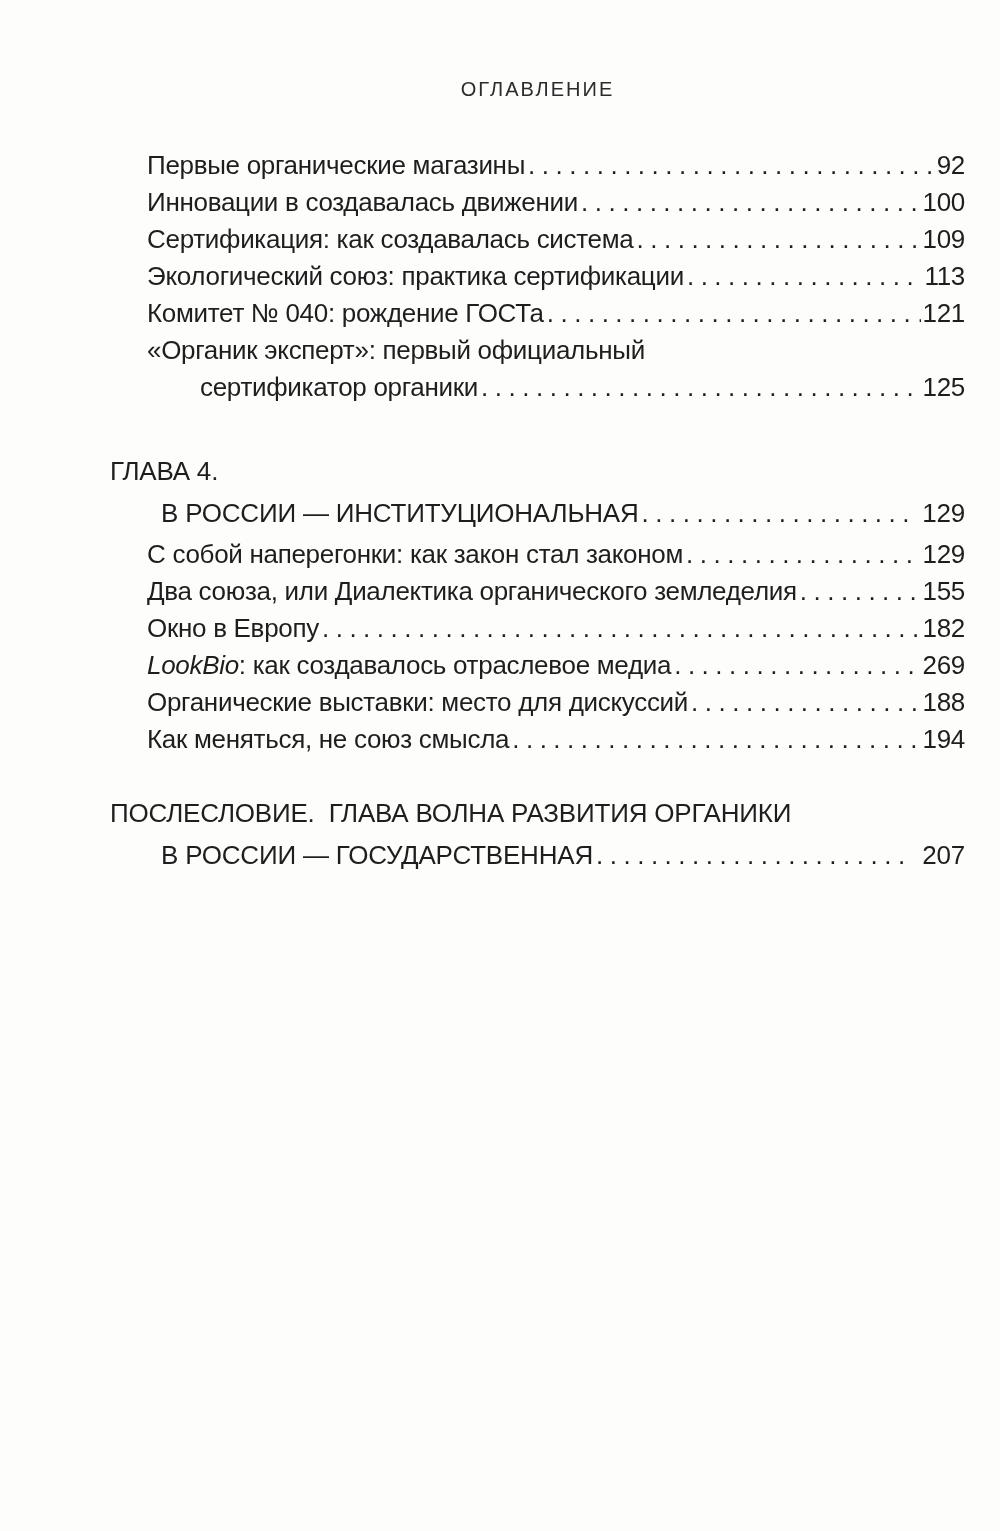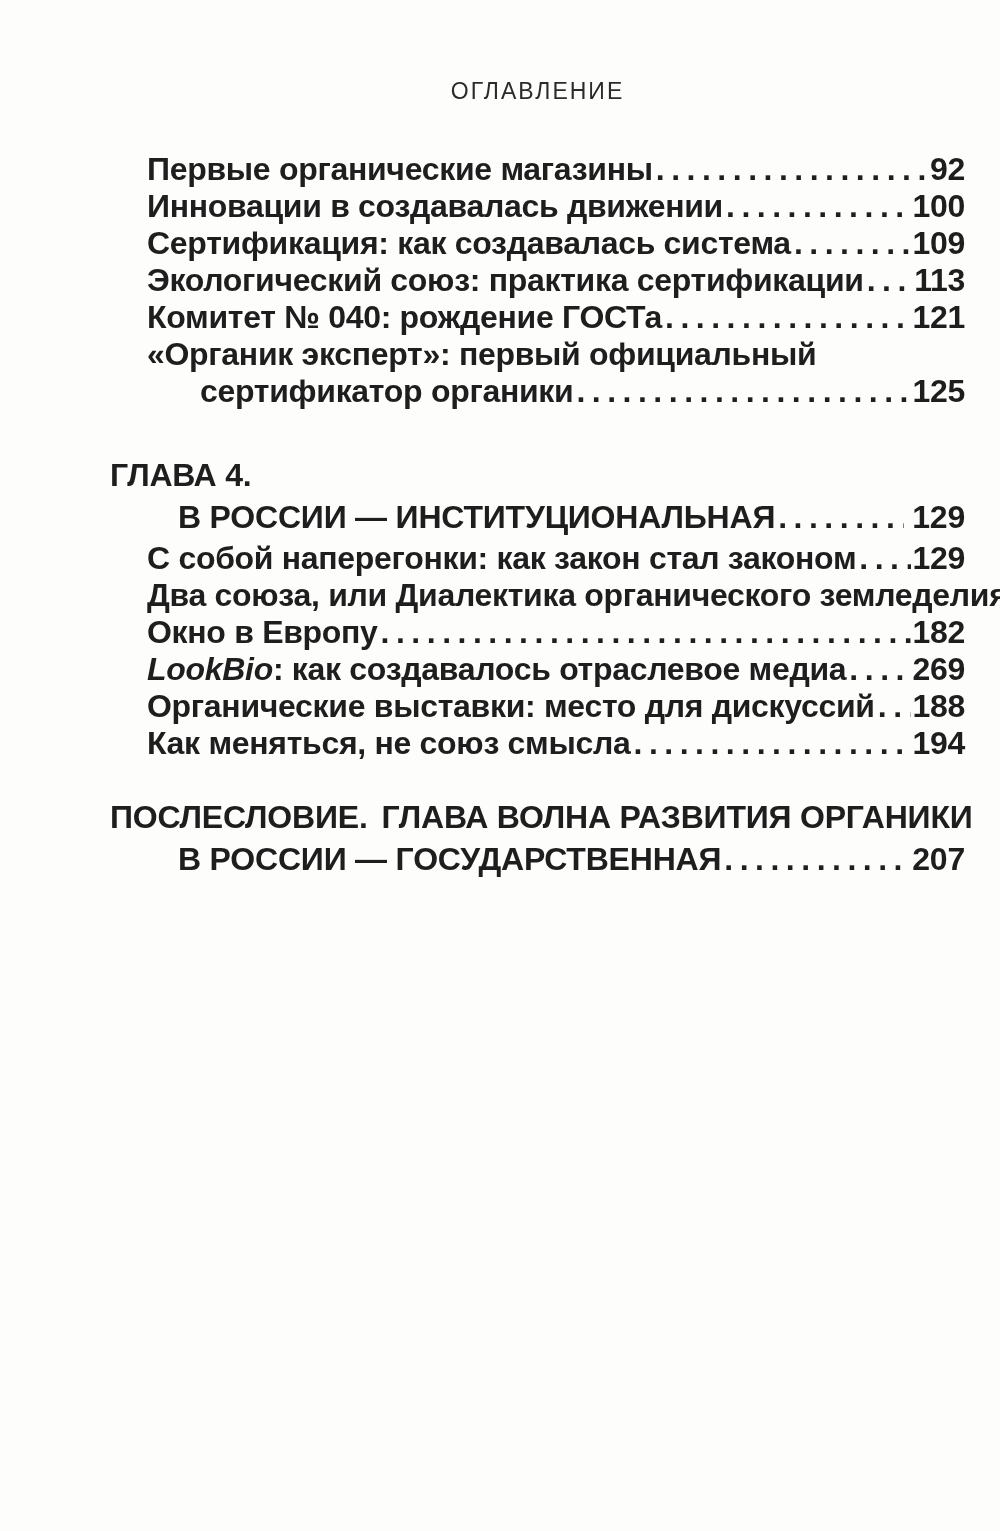"ОГЛАВЛЕНИЕ" .toc-header { font-size: 23px -> 20px }
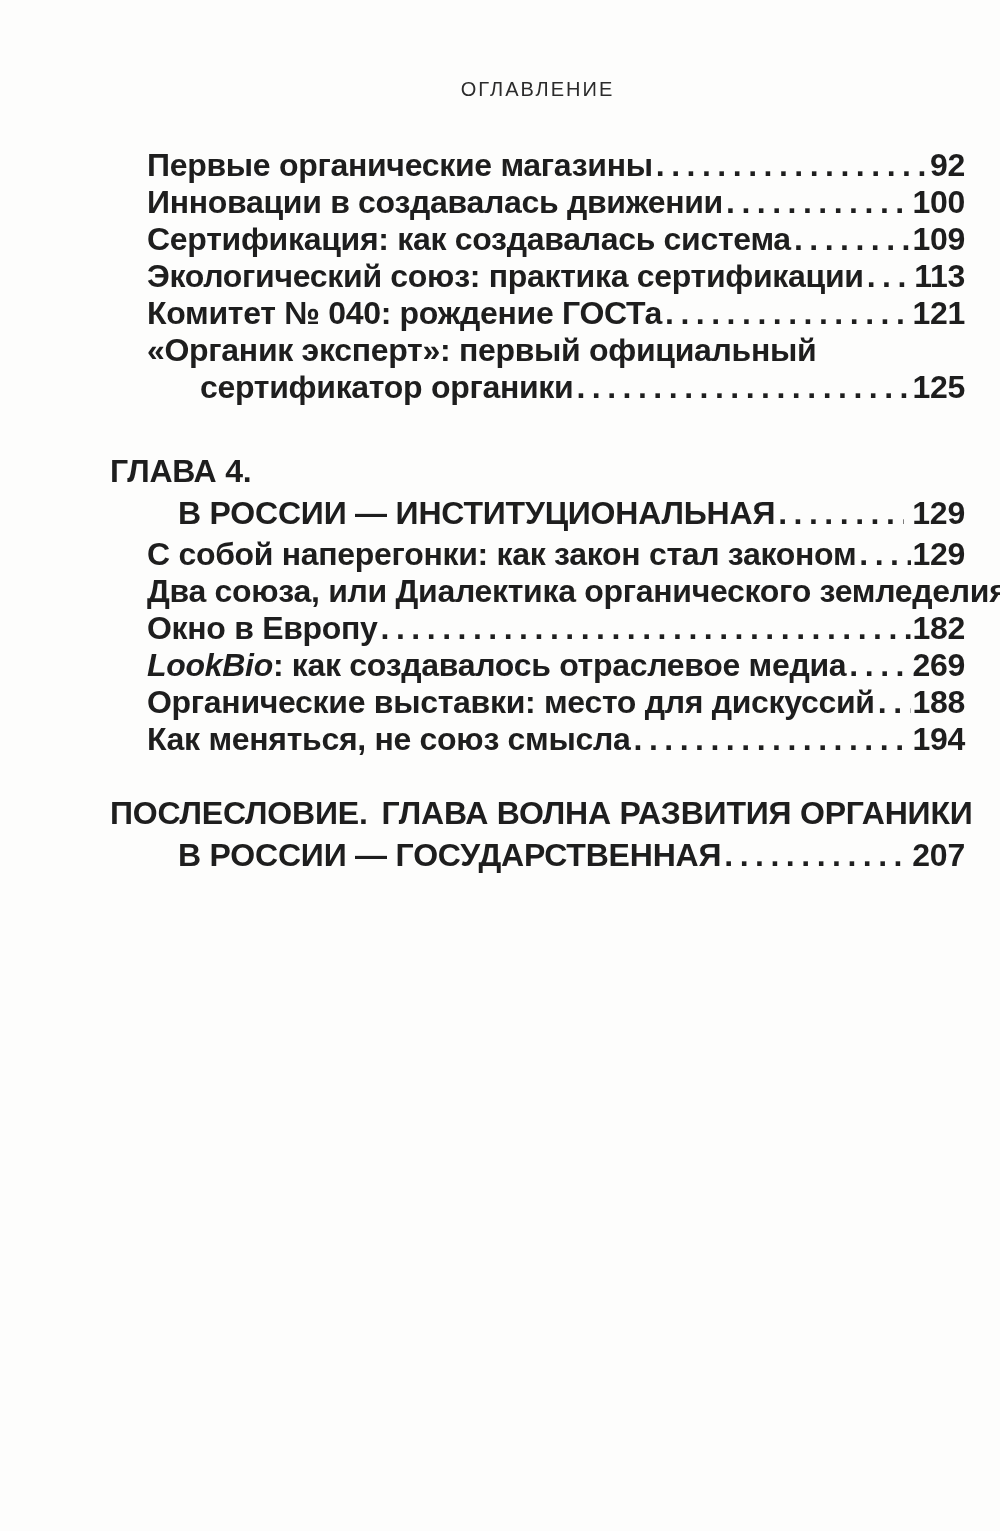"Первые органические магазины" .row { font-size: 32px -> 26px; font-weight: bold -> none }
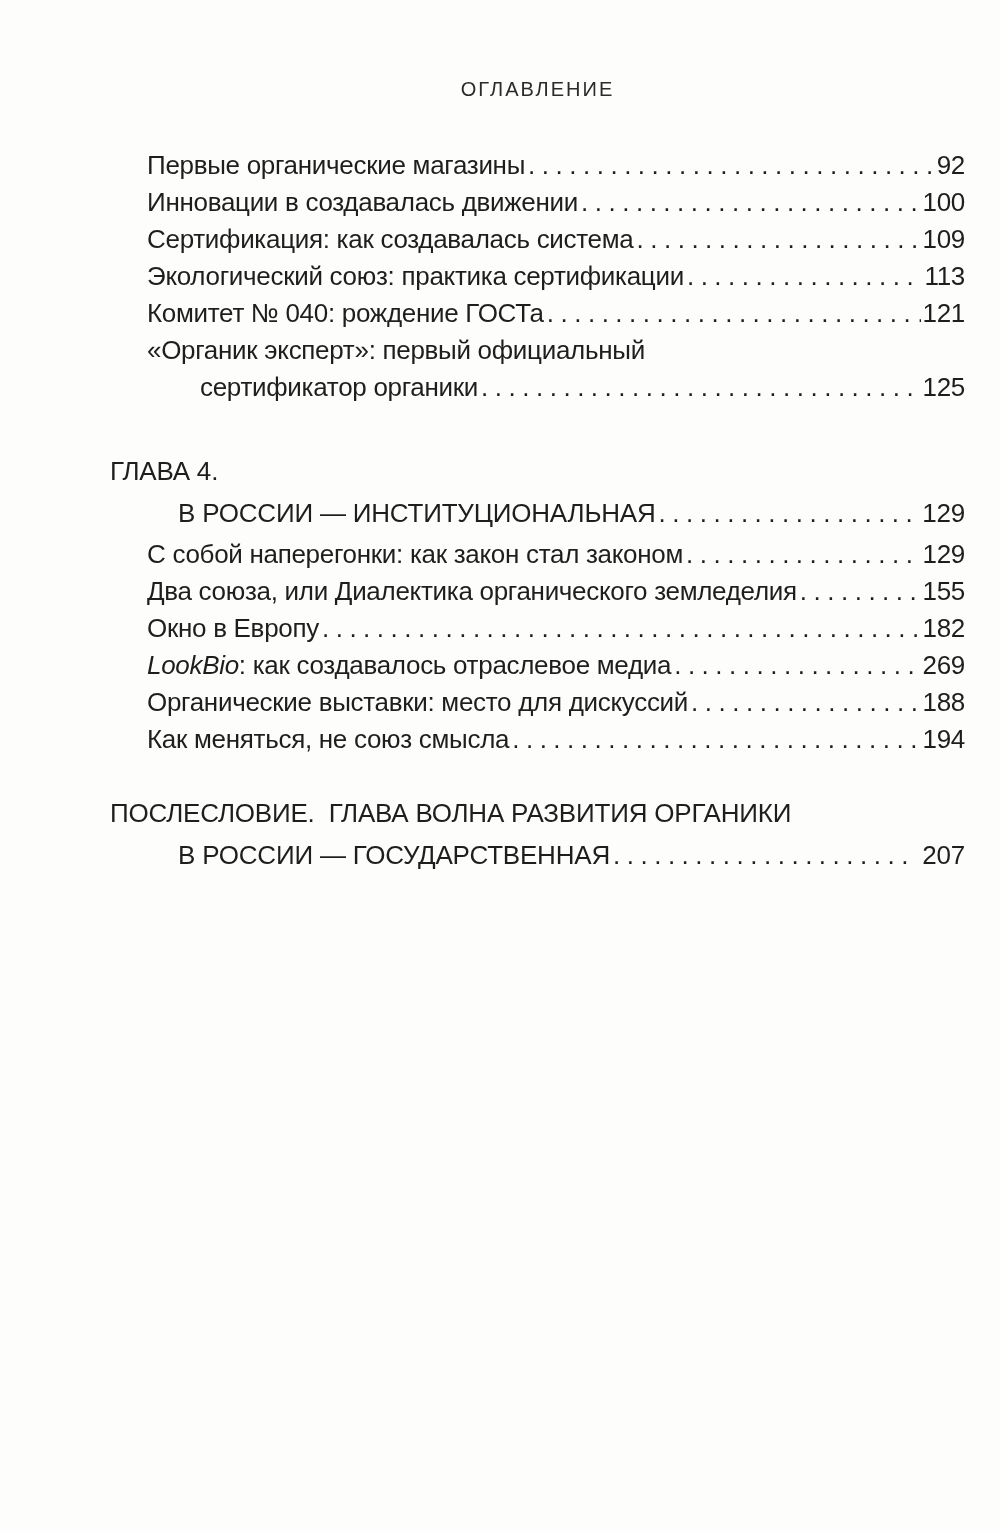"В РОССИИ — ИНСТИТУЦИОНАЛЬНАЯ" .ch-line2 { margin-left: 68px -> 51px }
